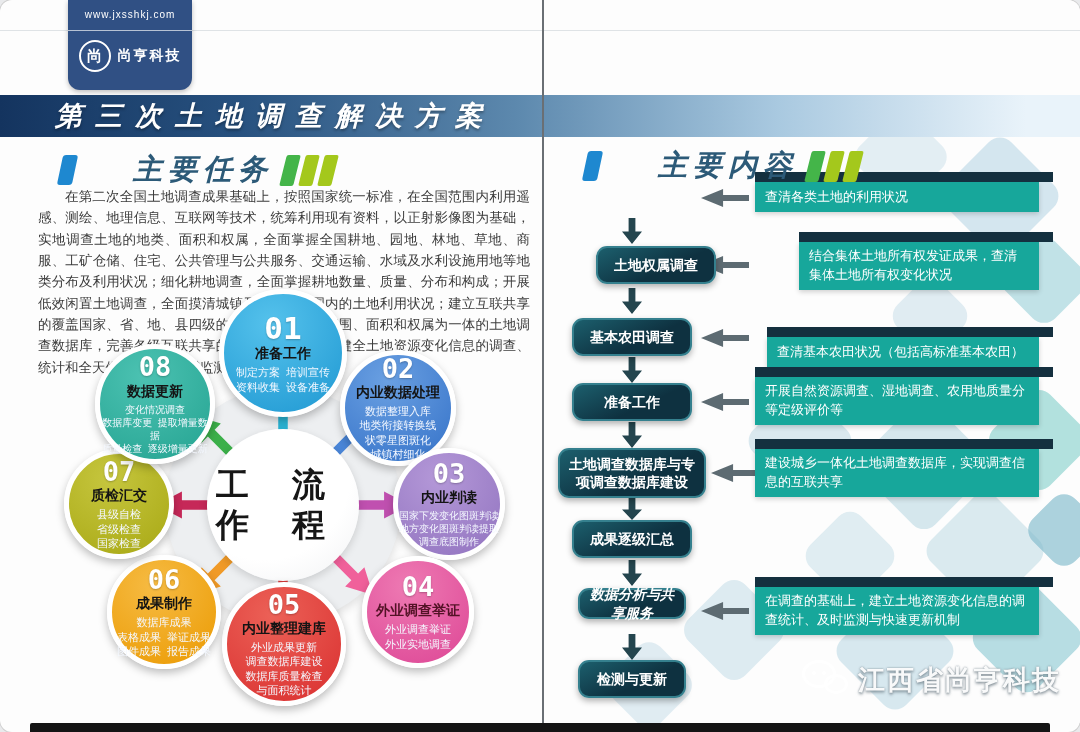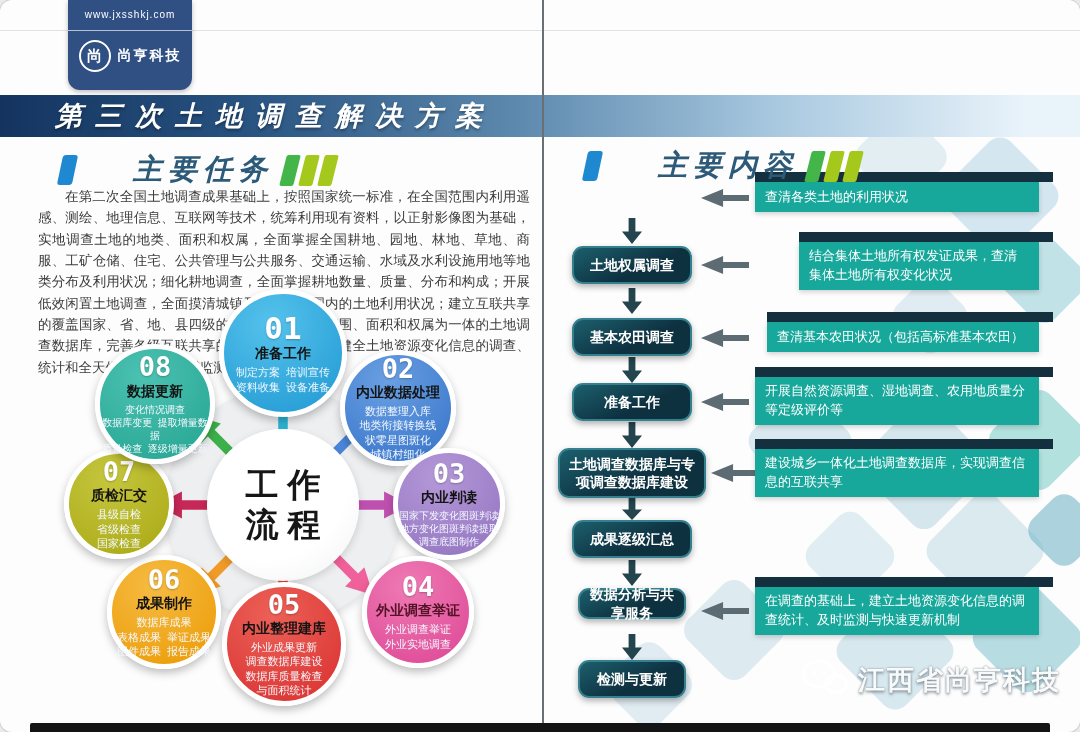"土地权属调查" .fb2 { left: 572px -> 596px }
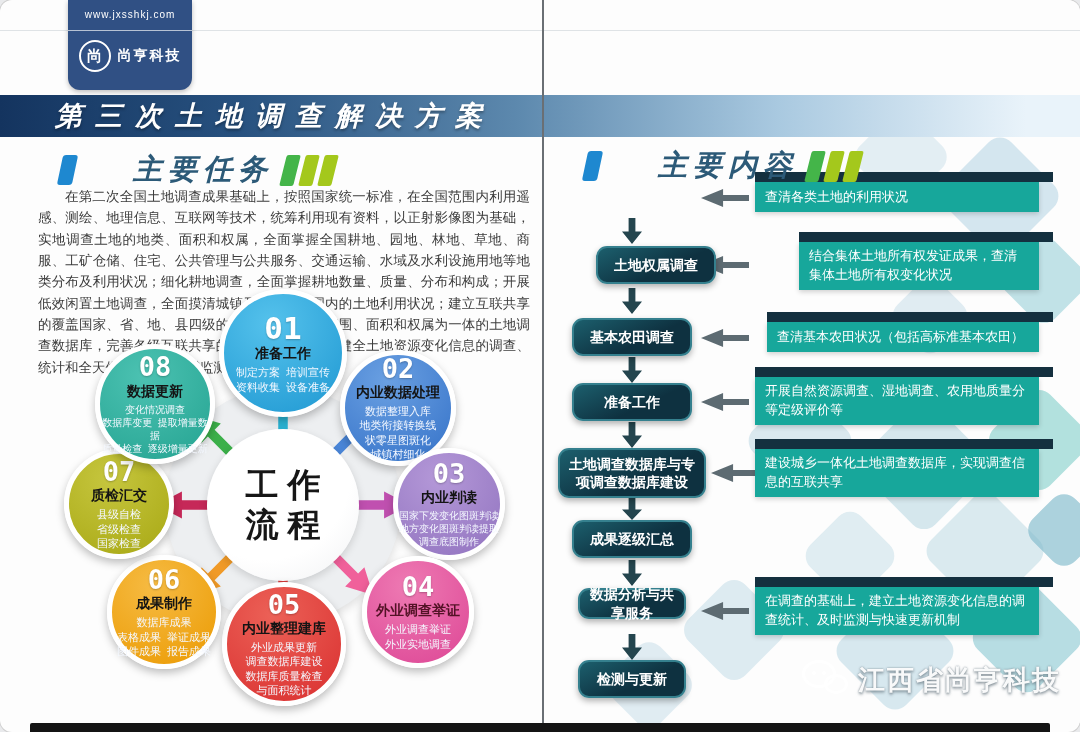"查清基本农田状况（包括高标准基本农田）" .d3 { top: 312px -> 327px }
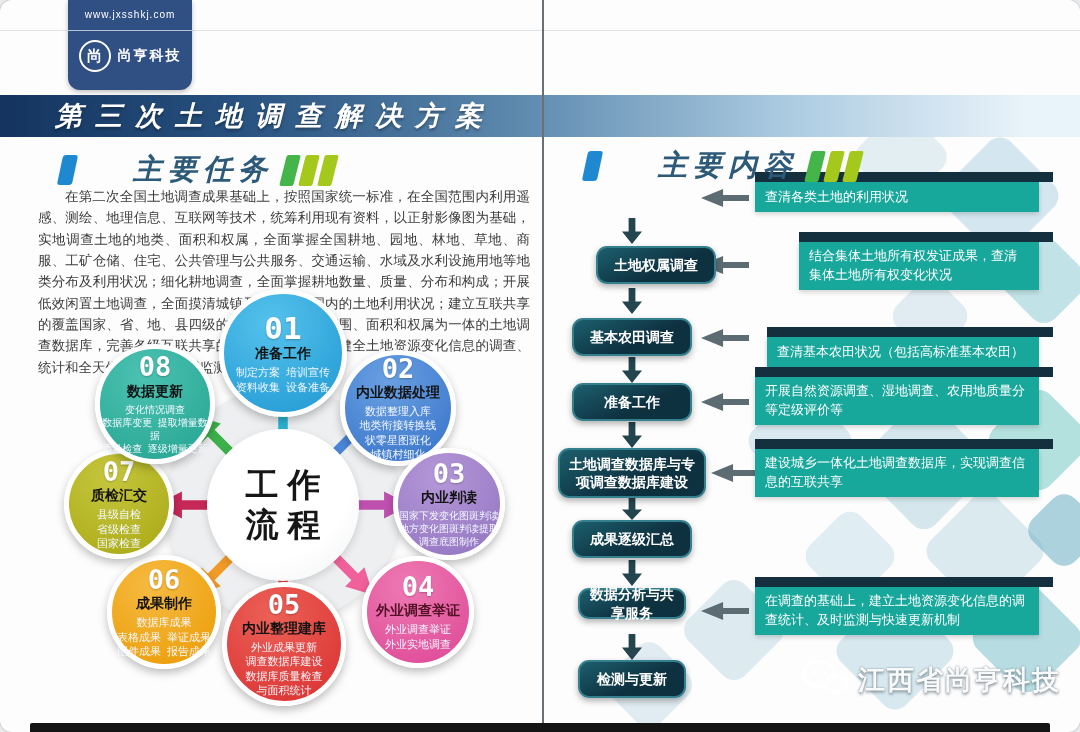"工作" .hub { flex-direction: column -> row }
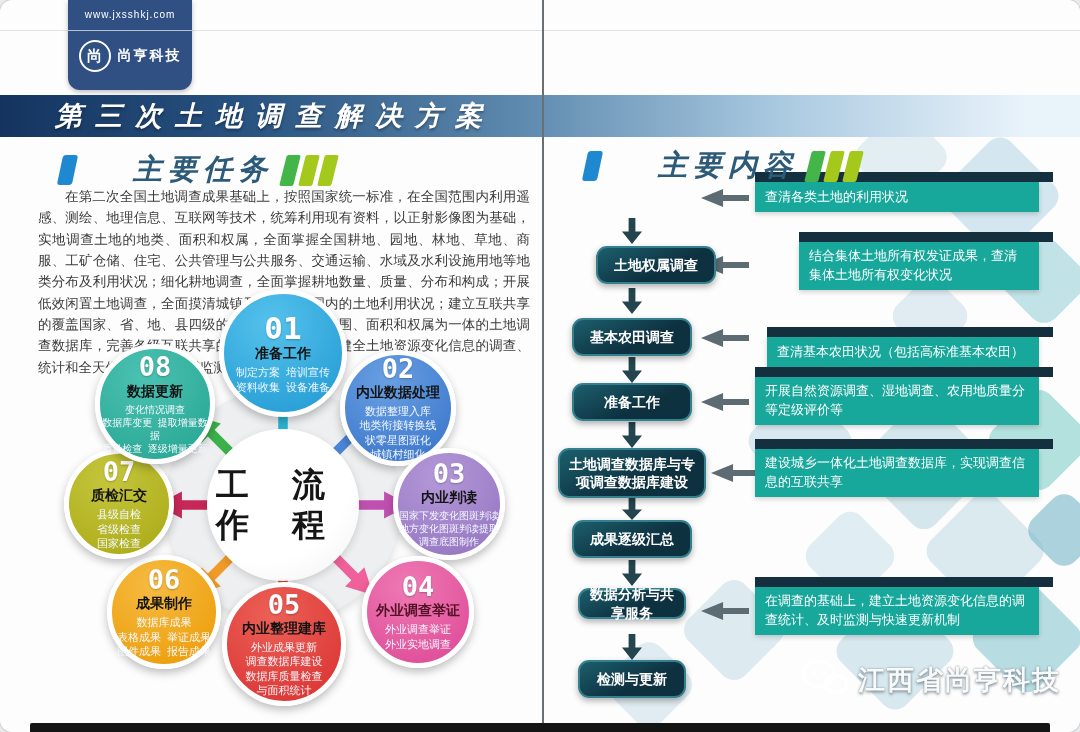"数据分析与共享服务" .fb7 { font-style: none -> italic }
